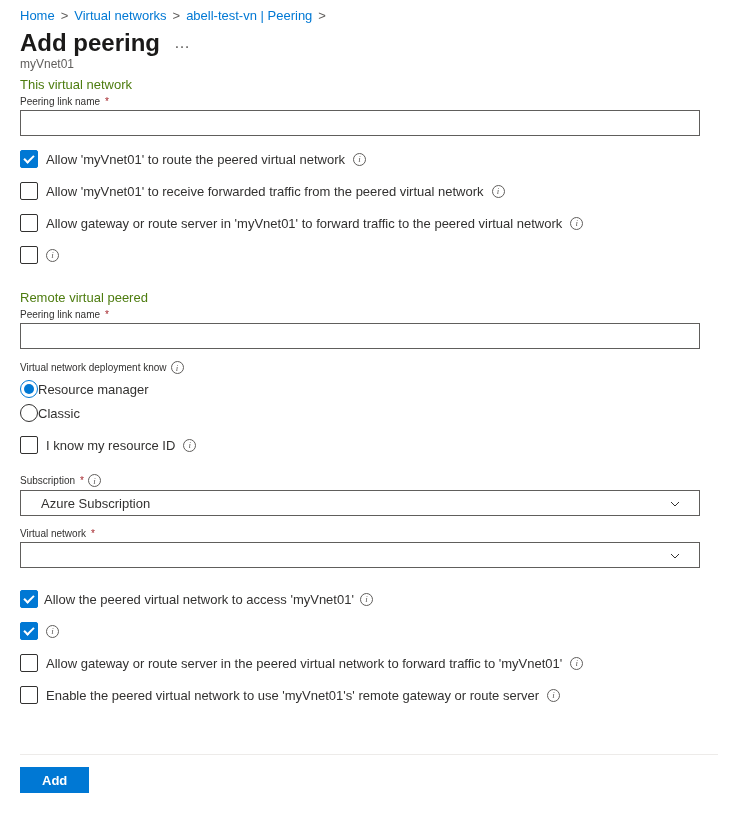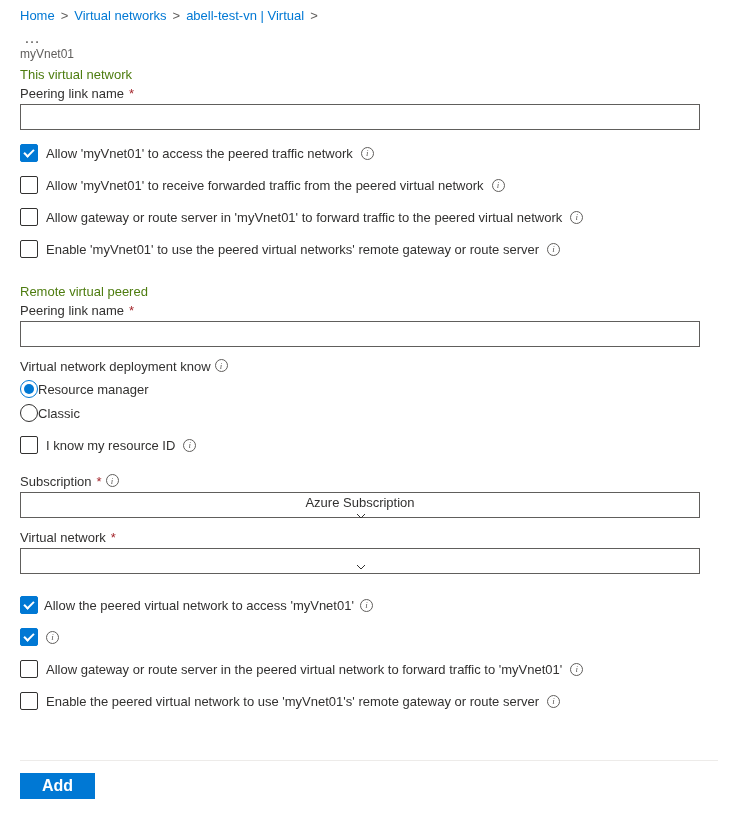"abell-test-vn | Virtual" a { text: Virtual -> Peering }
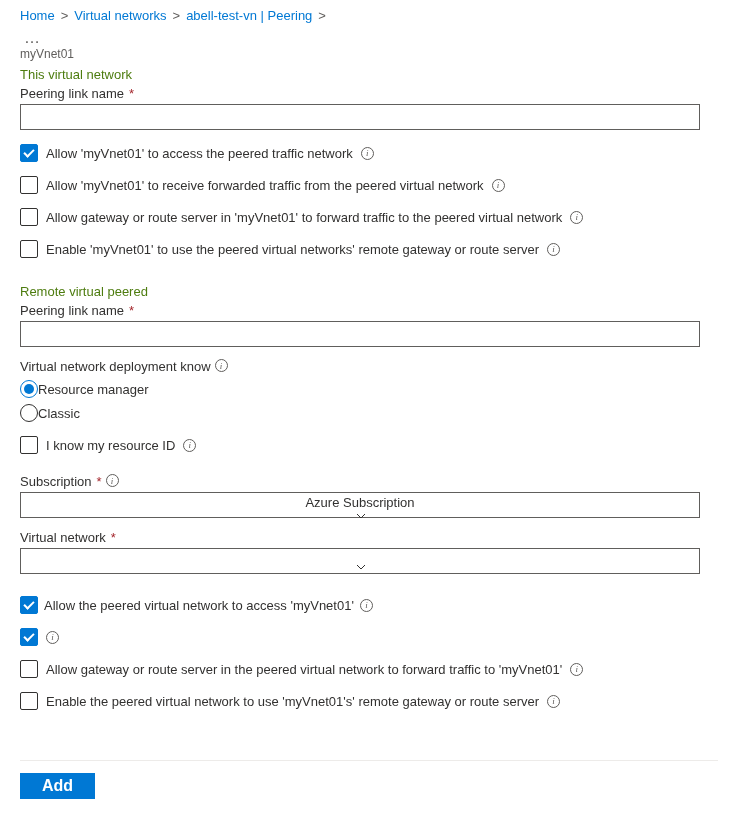"Add peering" div.title { html: none -> <div>Add peering</div> }
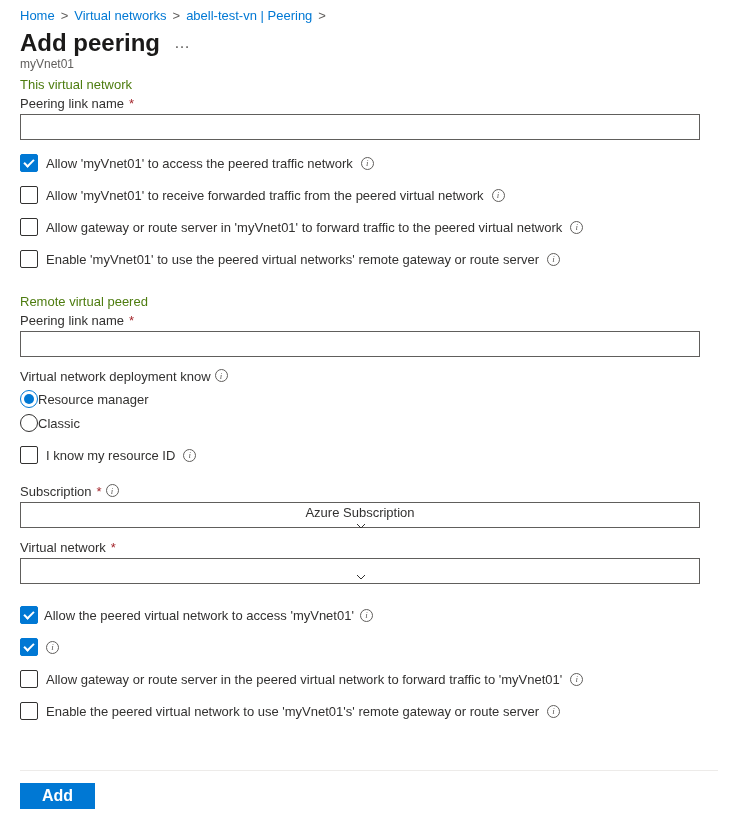"Peering link name" .field-label { align-items: none -> center; font-size: 13px -> 10px }
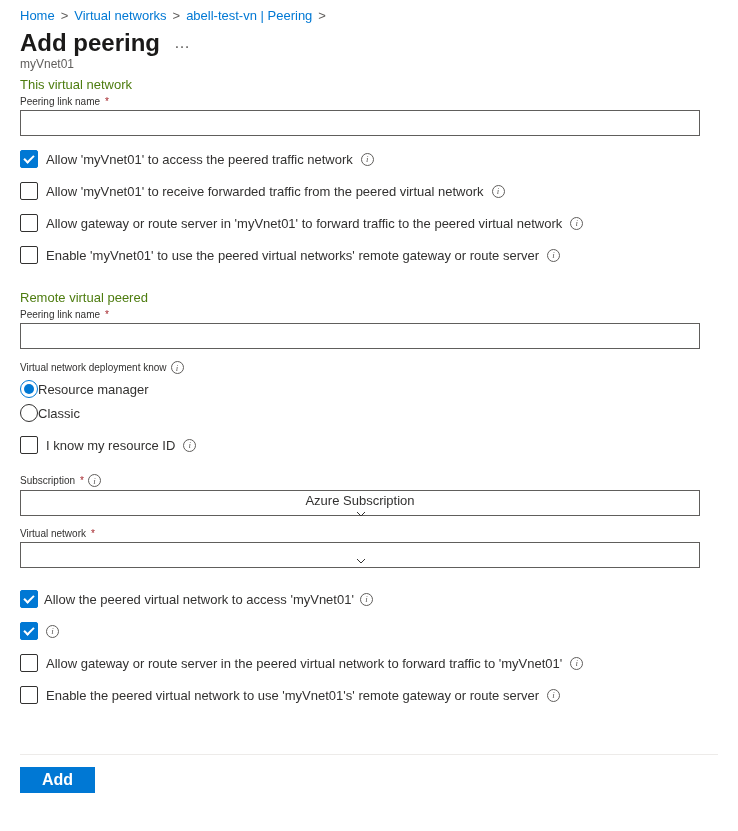"Allow 'myVnet01' to access the" span.check-label { text: access the peered traffic -> route the peered virtual }
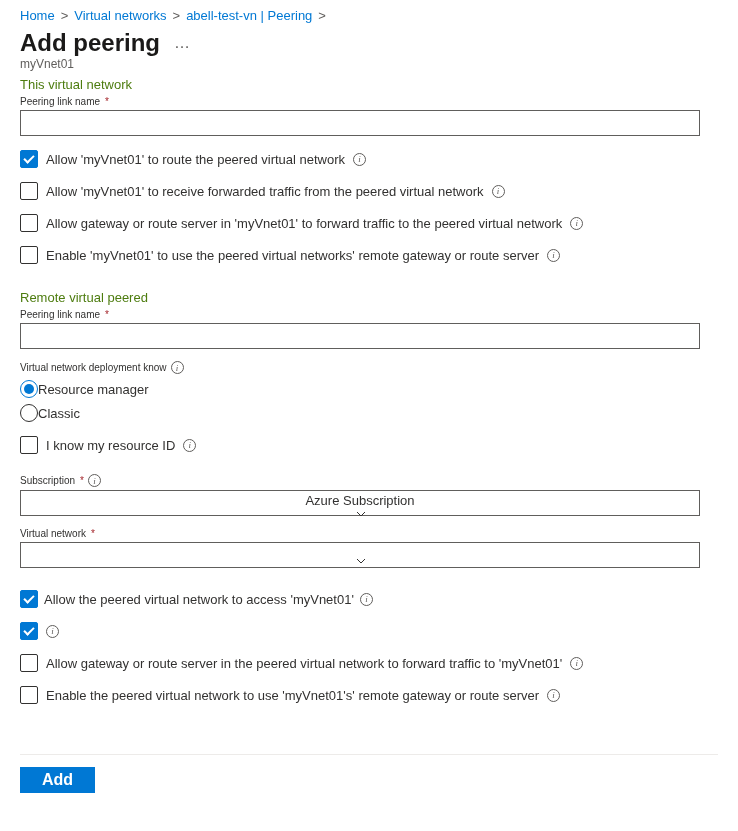"Enable 'myVnet01' to use the" span.check-label { html: <span>Enable 'myVnet01' to use the peered virtual networks' remote gateway or route server</span> -> none }
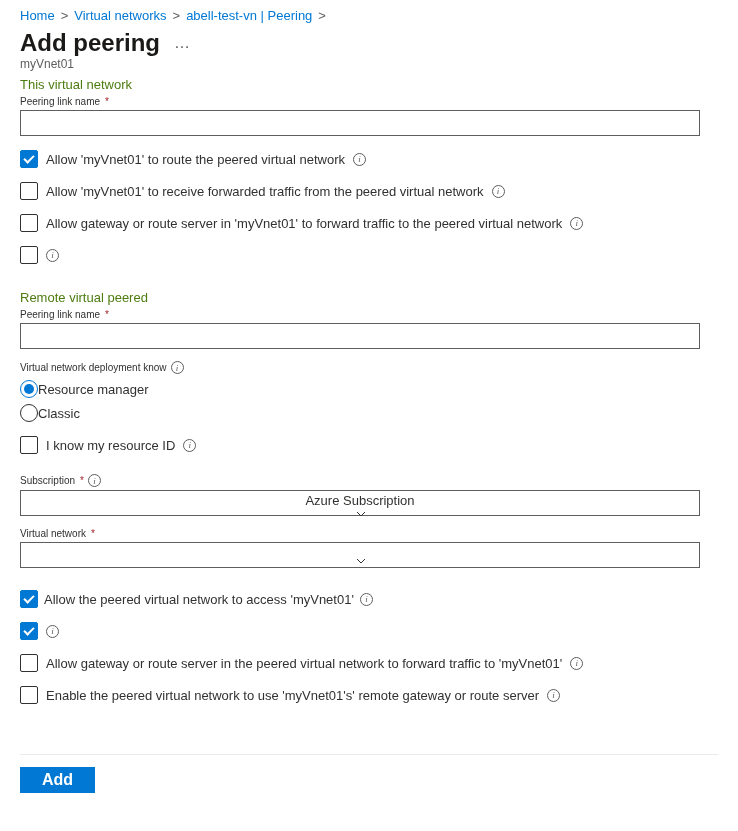"Azure Subscription" .select { flex-direction: column -> none }
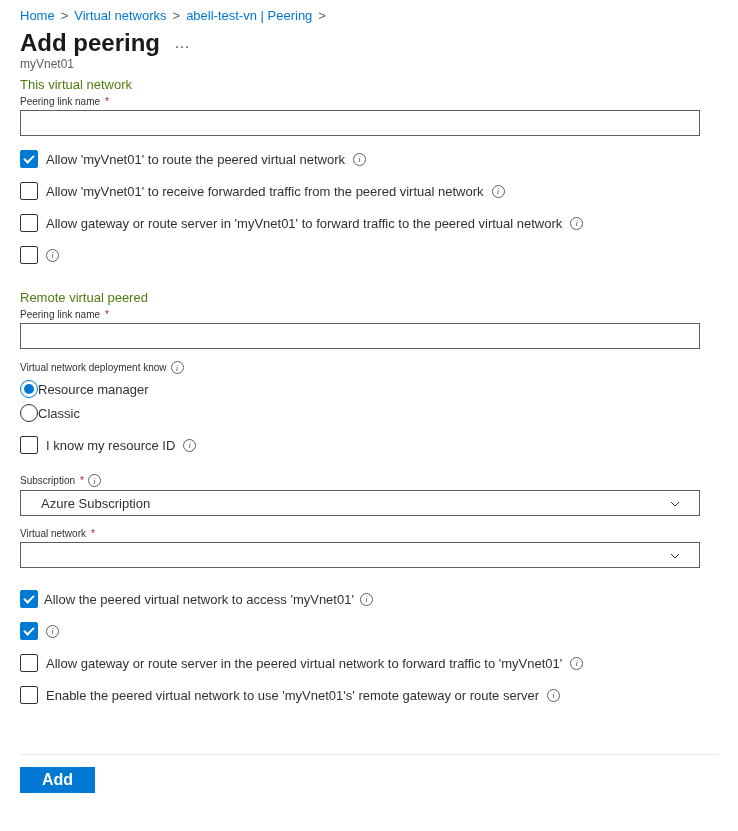"Add" .btn-primary { font-size: 16px -> 13px }
